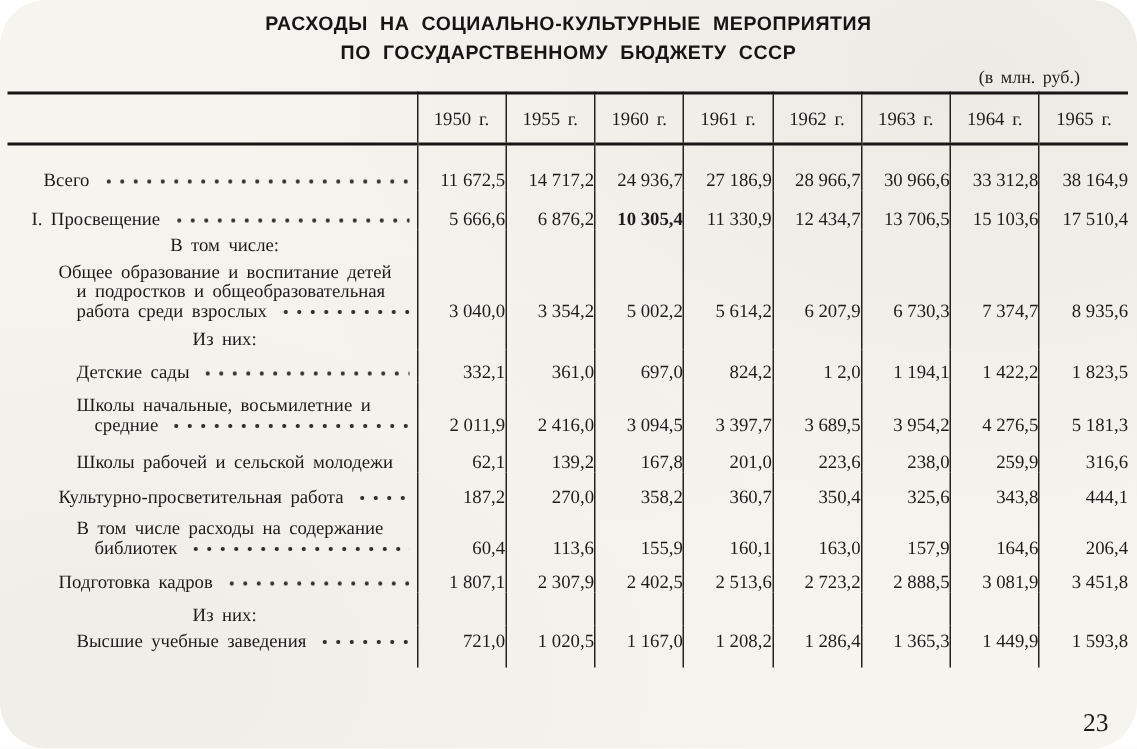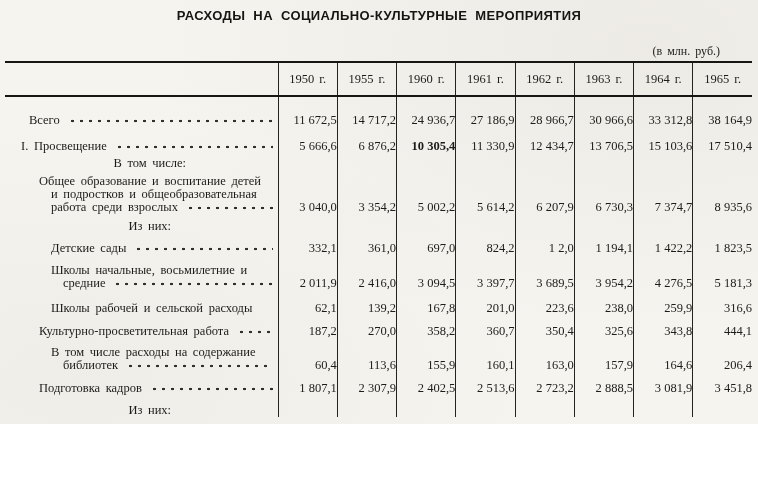"РАСХОДЫ НА СОЦИАЛЬНО-КУЛЬТУРНЫЕ" .page { border-radius: none -> 31px; height: 424px -> 499px }
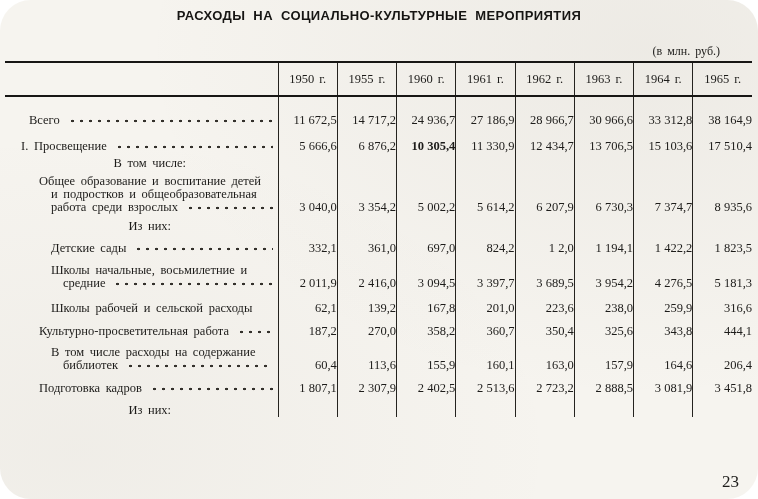"ПО ГОСУДАРСТВЕННОМУ БЮДЖЕТУ СССР" div { html: none -> <div>ПО ГОСУДАРСТВЕННОМУ БЮДЖЕТУ СССР</div> }
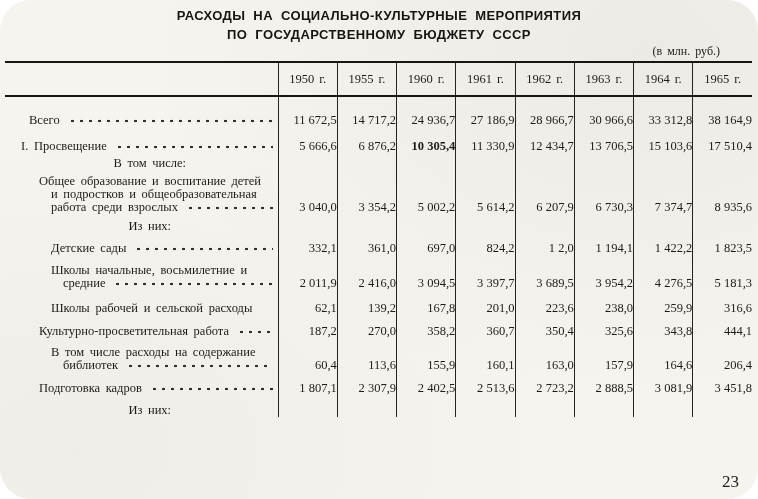"Школы рабочей и сельской расходы" span { text: расходы -> молодежи }
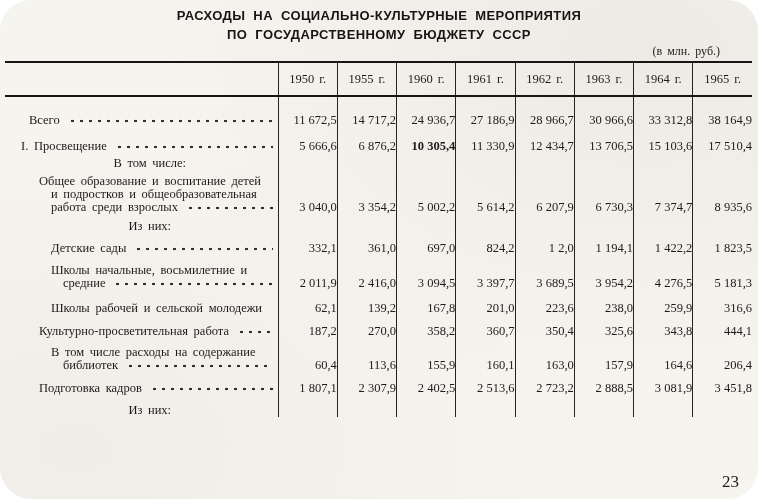"Высшие учебные заведения" tr.last { html: none -> <tr> <td> <div> <div><span>Высшие учебные заведения</span><span></span></div> </div> </td> <td>721,0</td> <td>1 020,5</td> <td>1 167,0</td> <td>1 208,2</td> <td>1 286,4</td> <td>1 365,3</td> <td>1 449,9</td> <td>1 593,8</td> </tr> }
